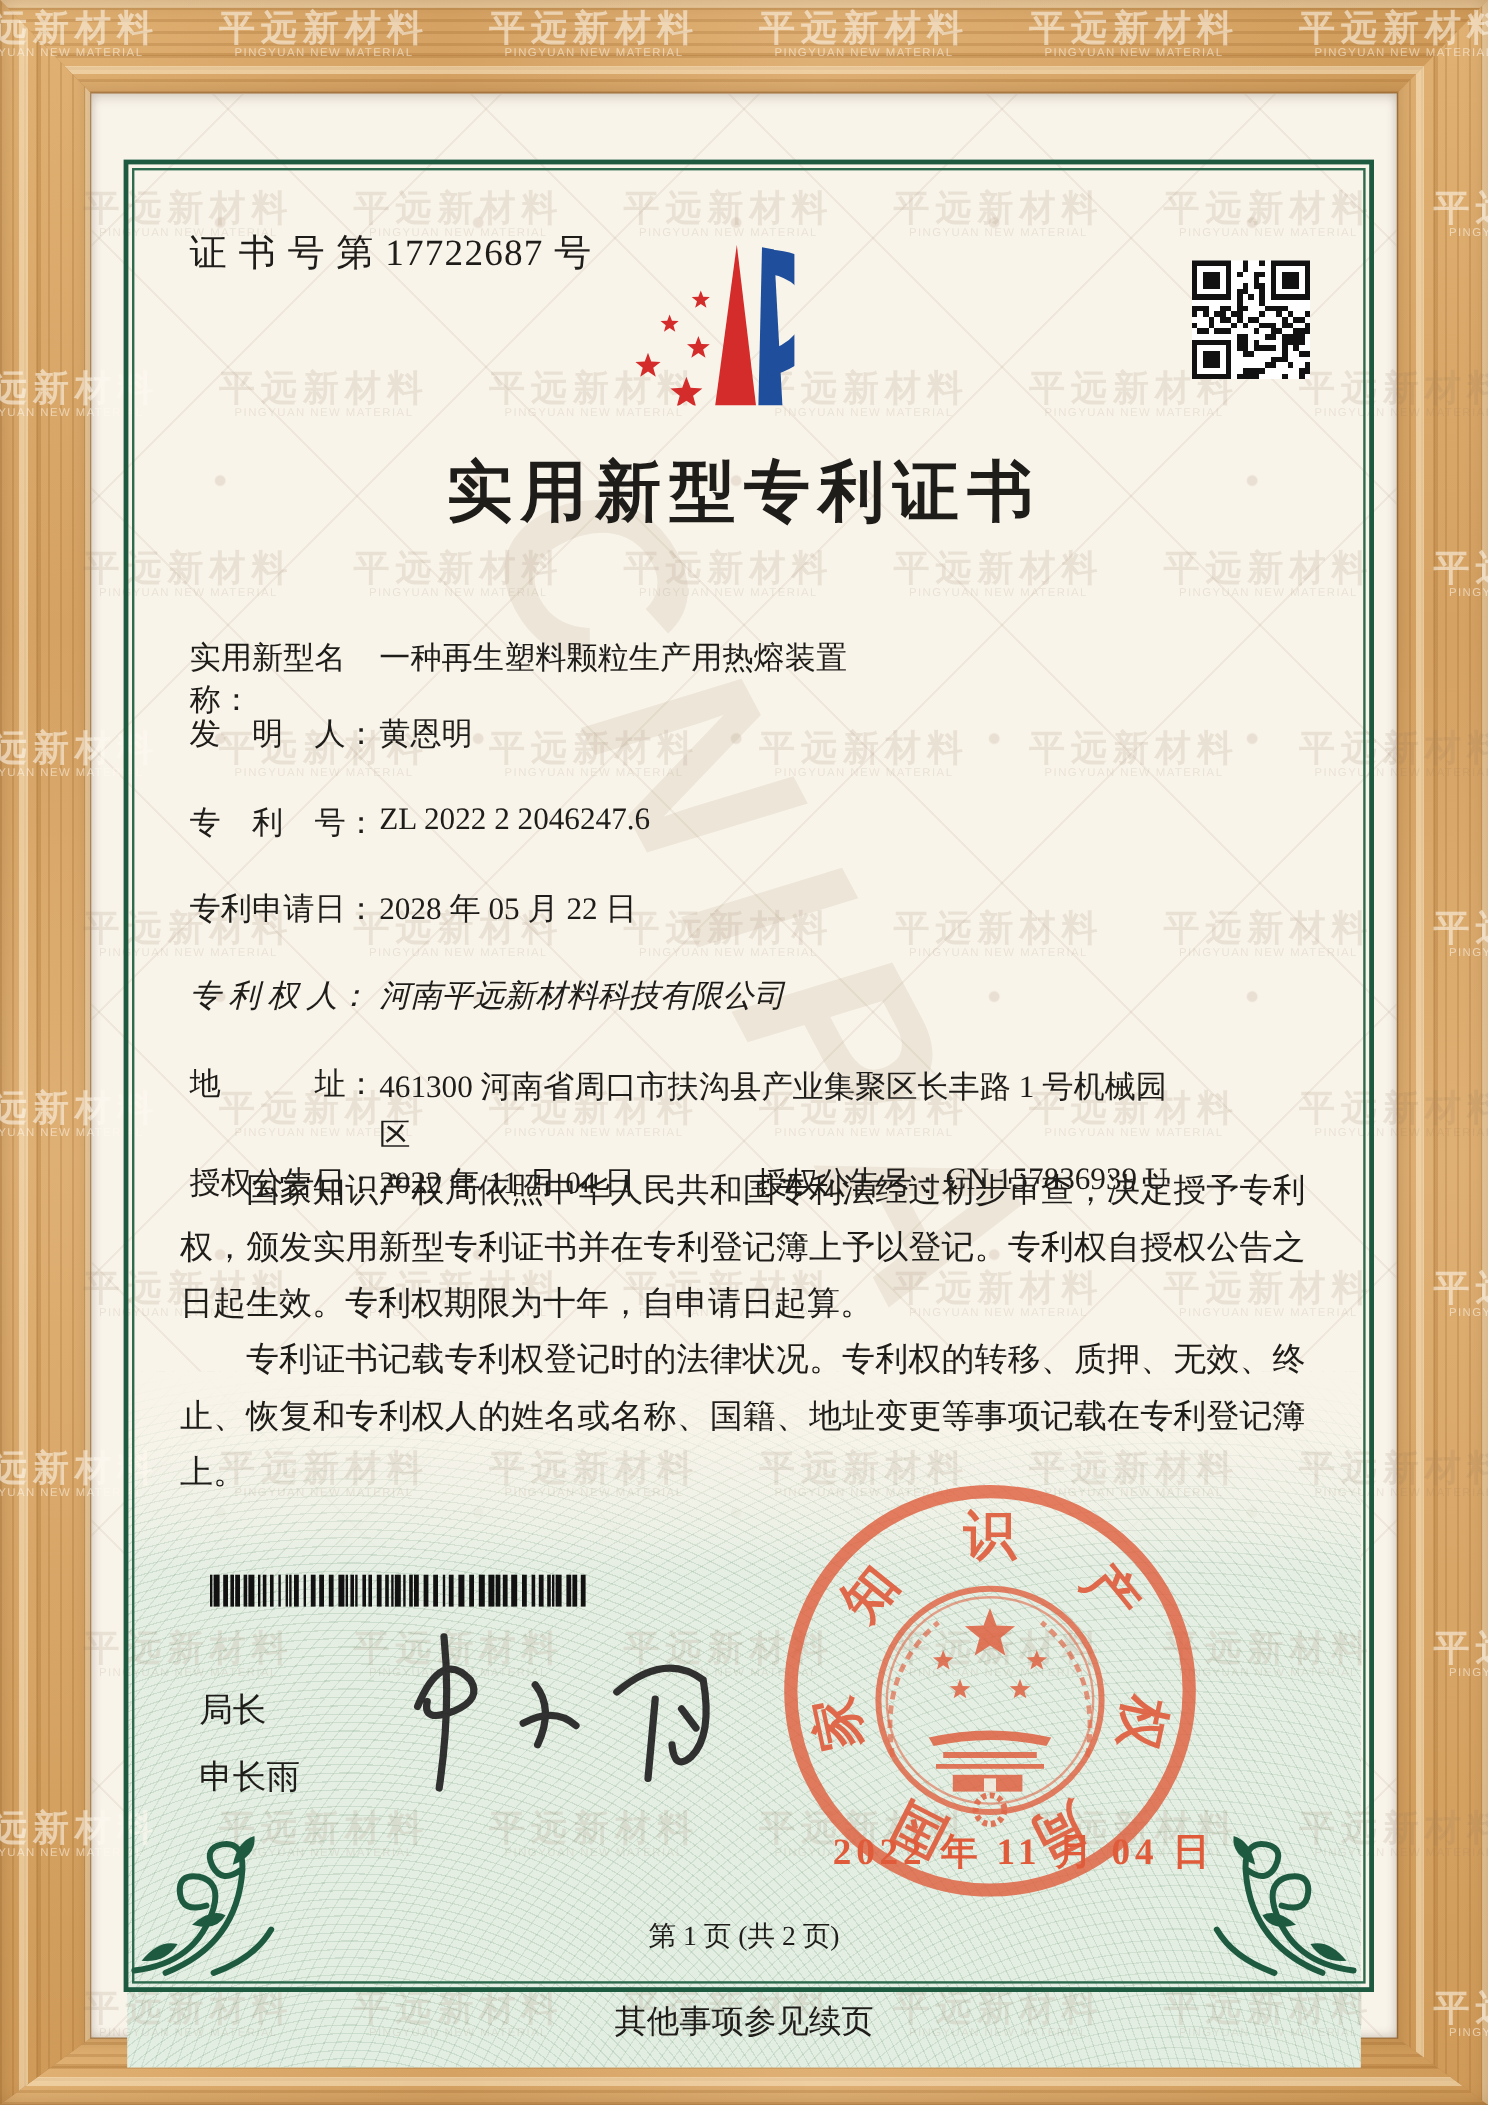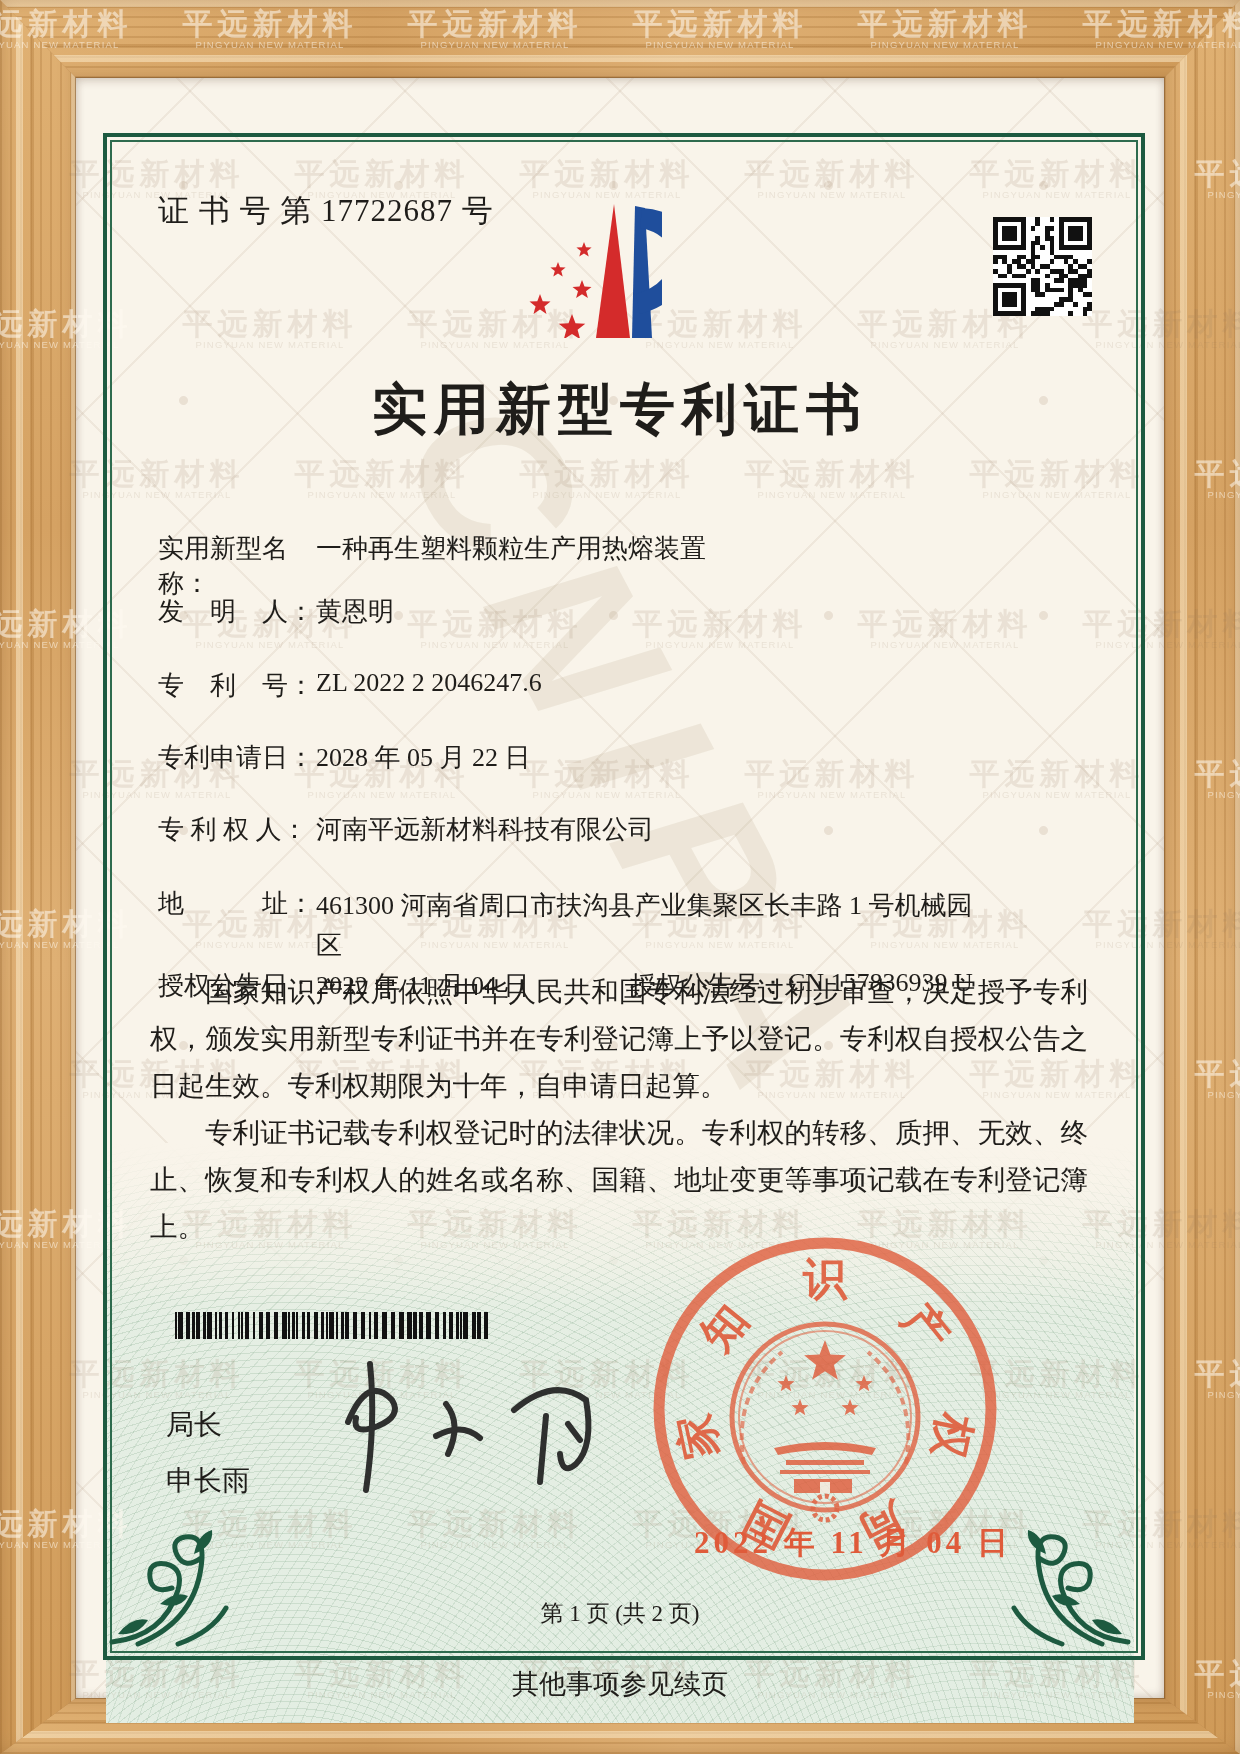"专 利 权 人：" #f4 { font-style: none -> italic }
